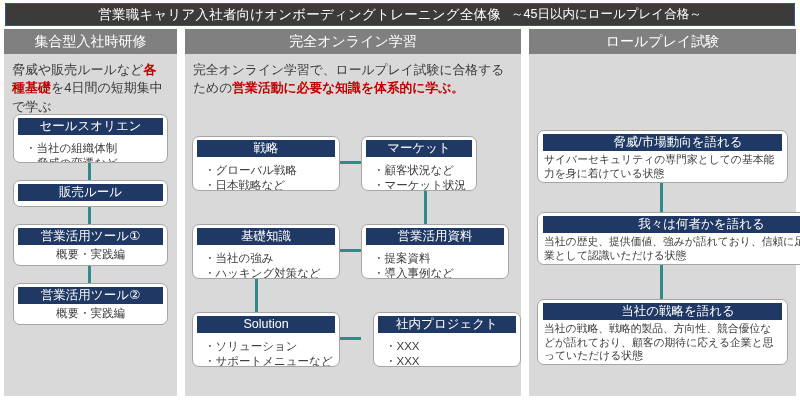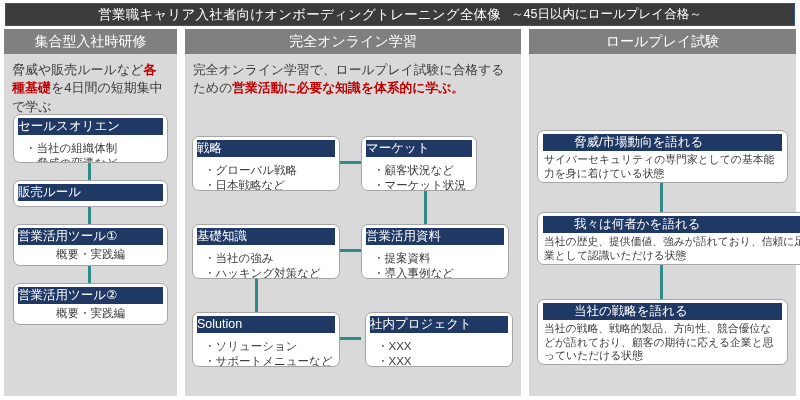"セールスオリエン" .box-title { text-align: left -> center }
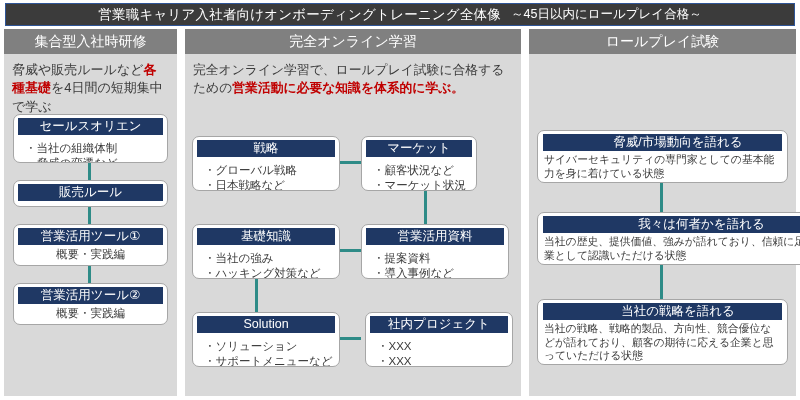"社内プロジェクト" .c2b6 { left: 180px -> 188px }
